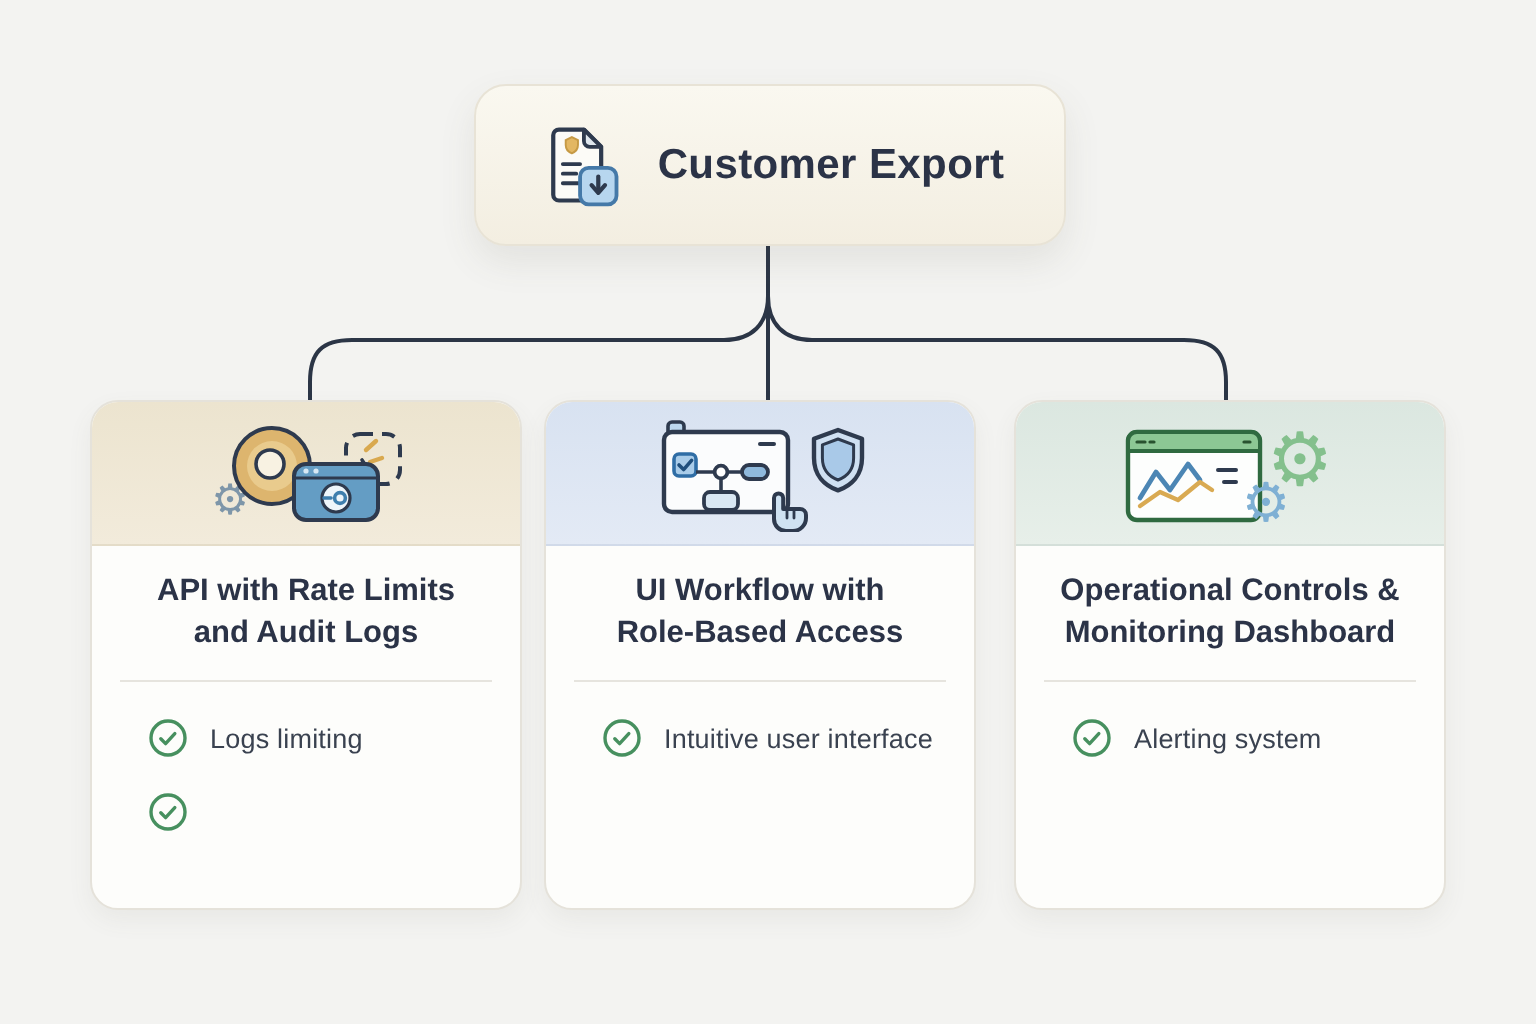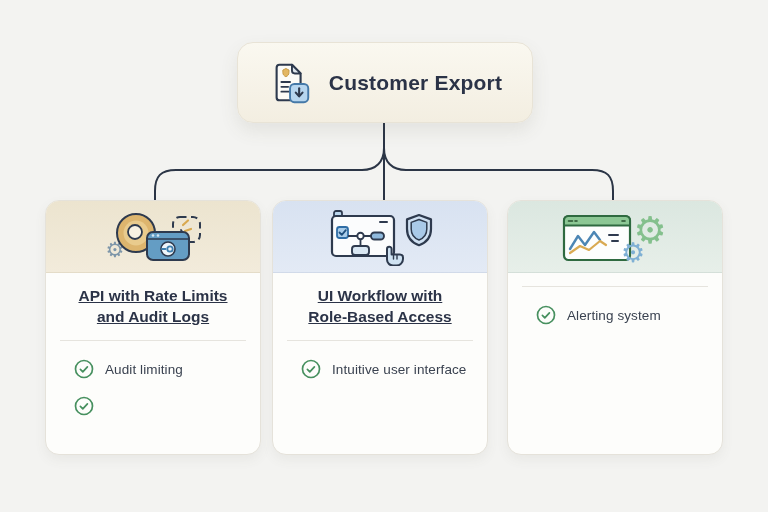"API with Rate Limits" .card-title { text-decoration: underline -> none }
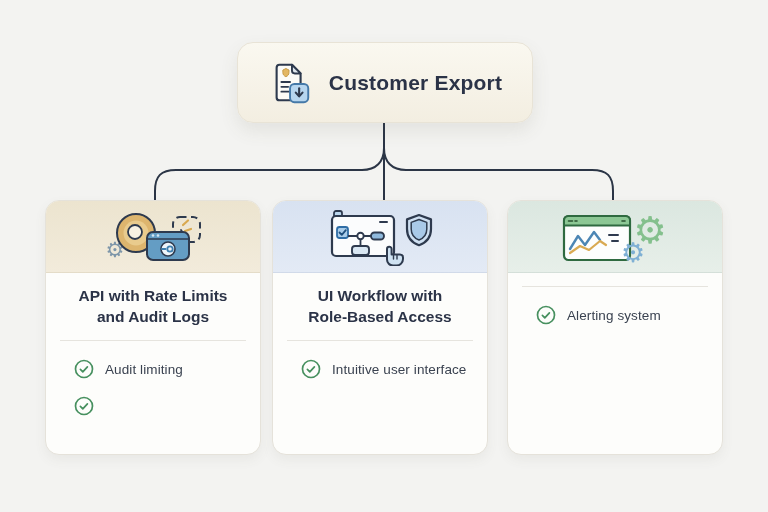"Operational Controls &" div.card-title { html: none -> <div>Operational Controls &amp; Monitoring Dashboard</div> }
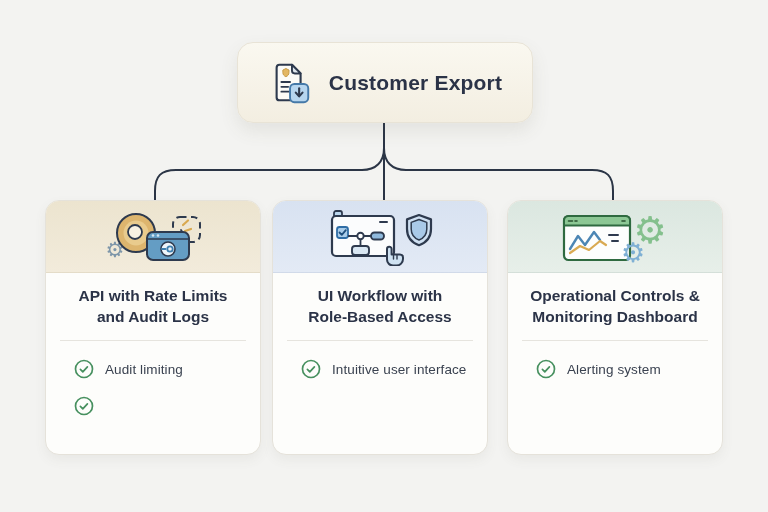"Audit limiting" span { text: Audit -> Logs }
